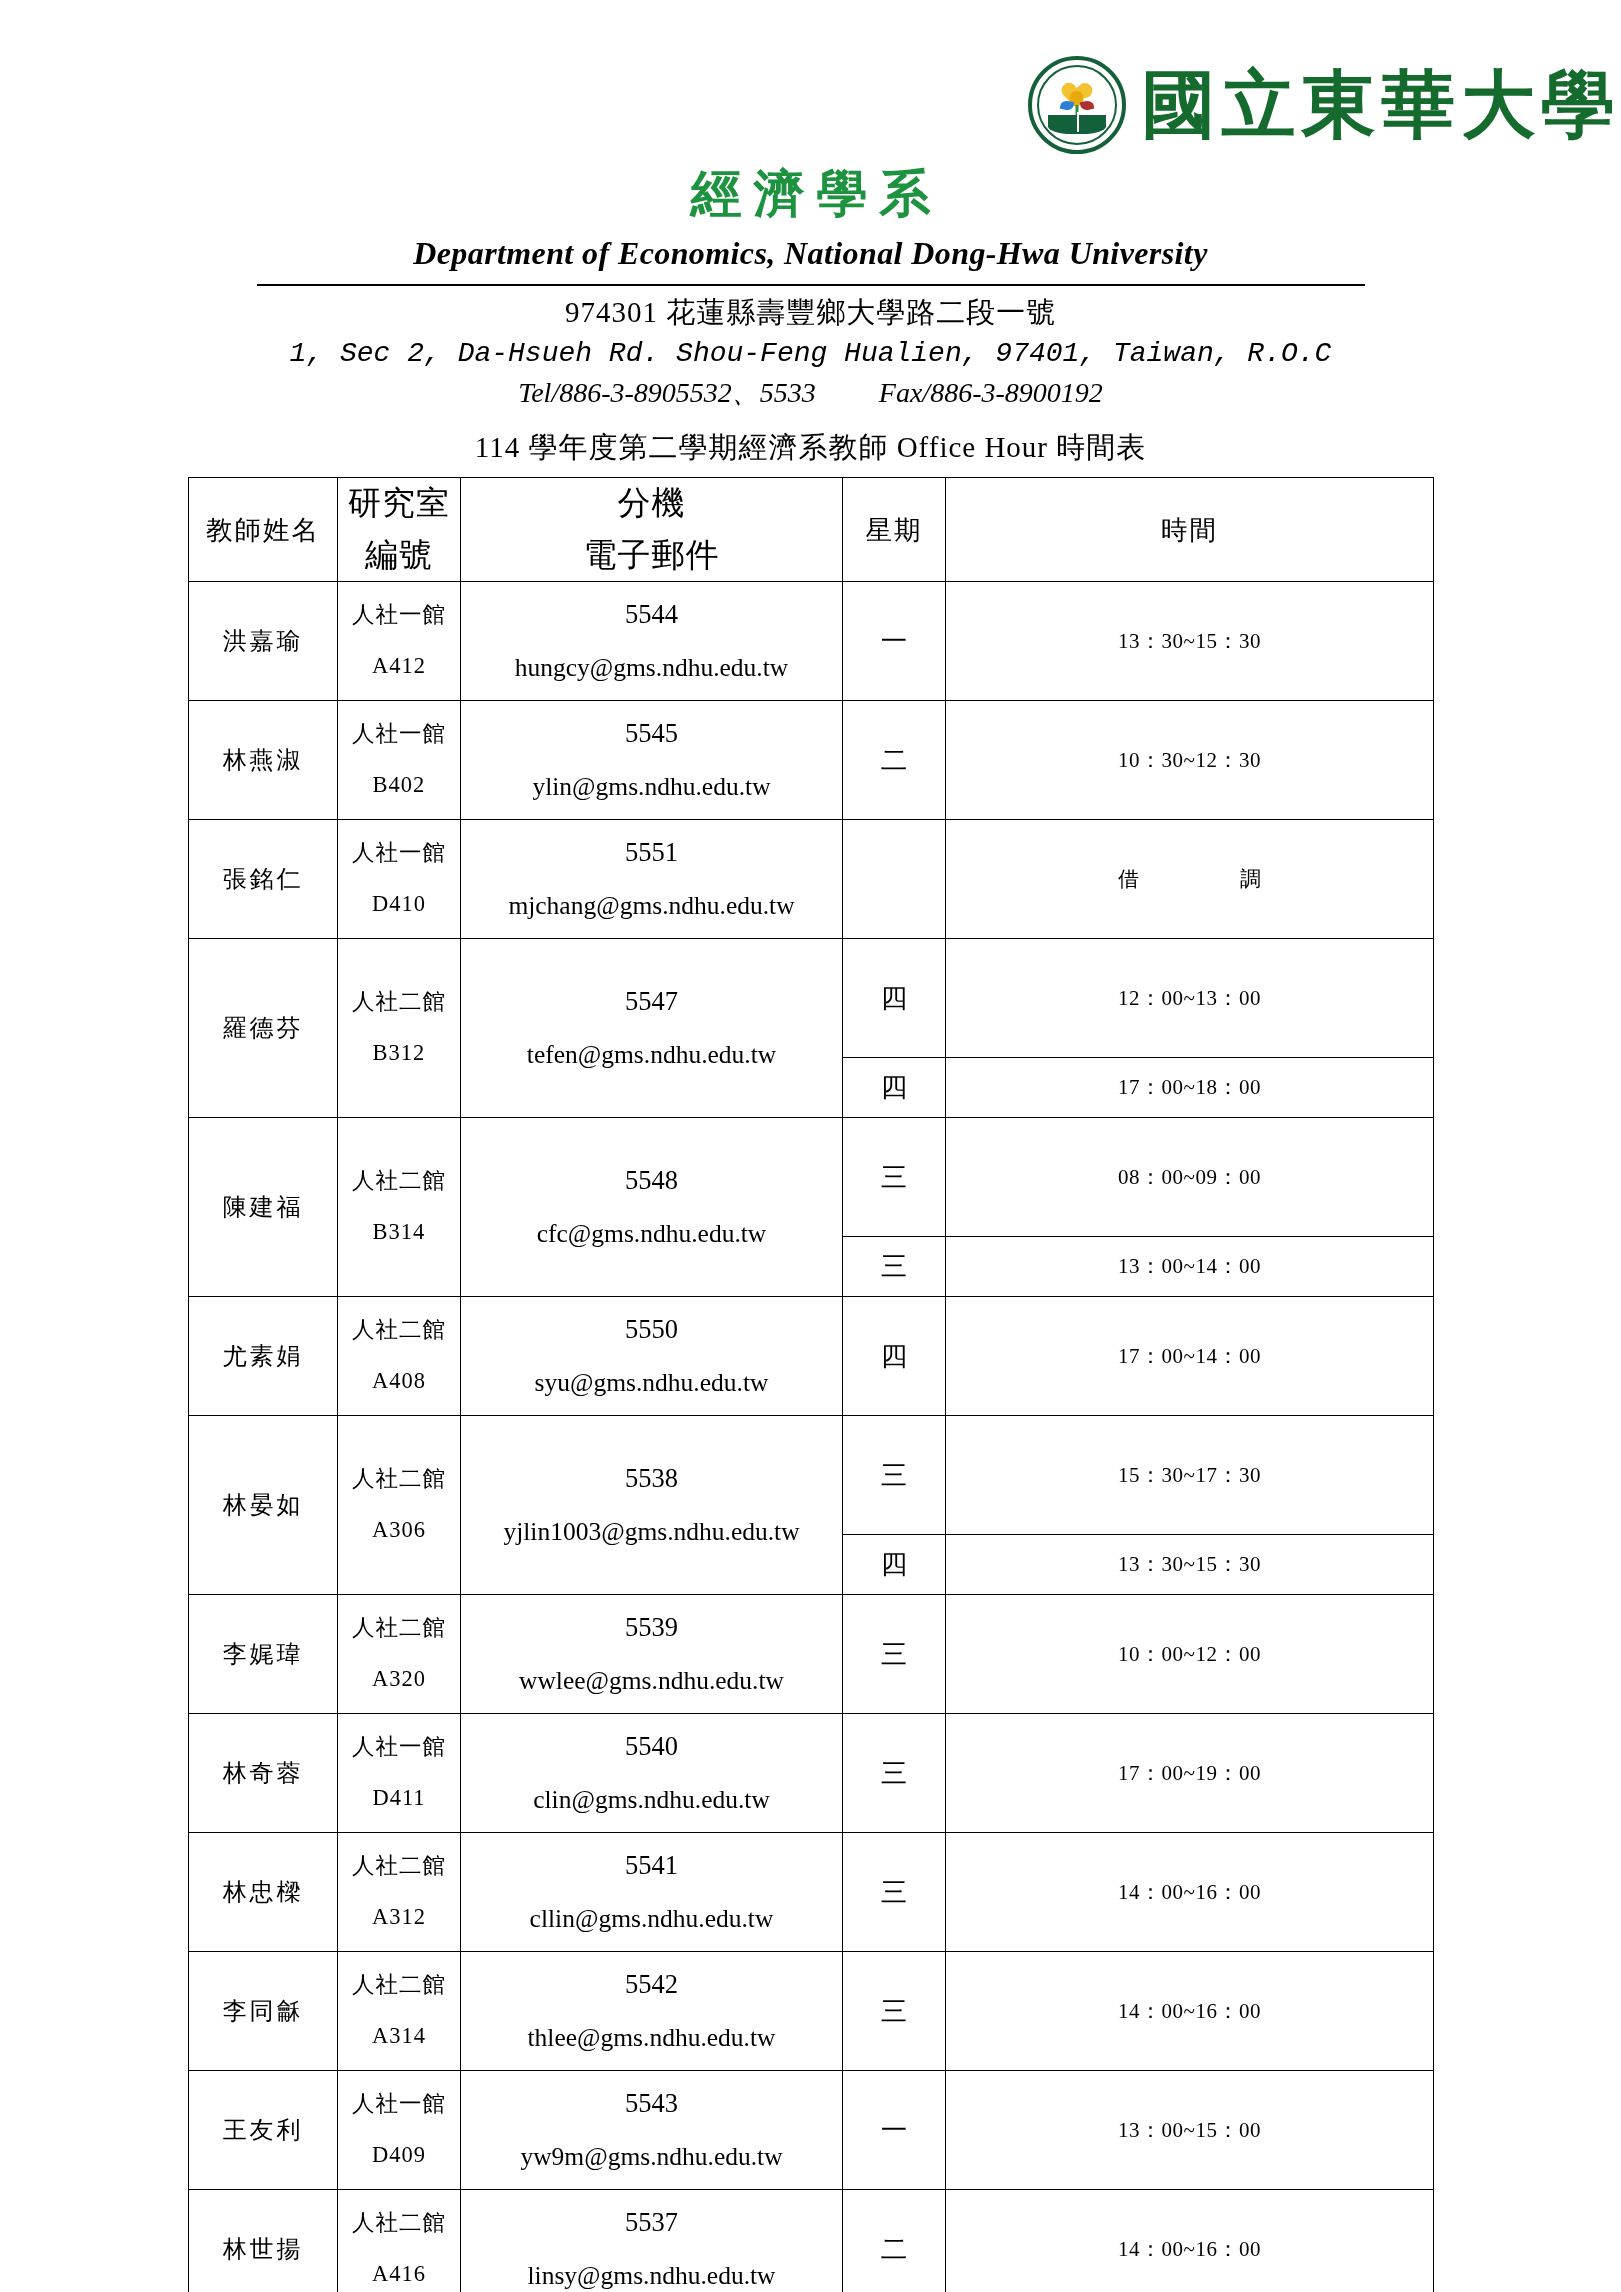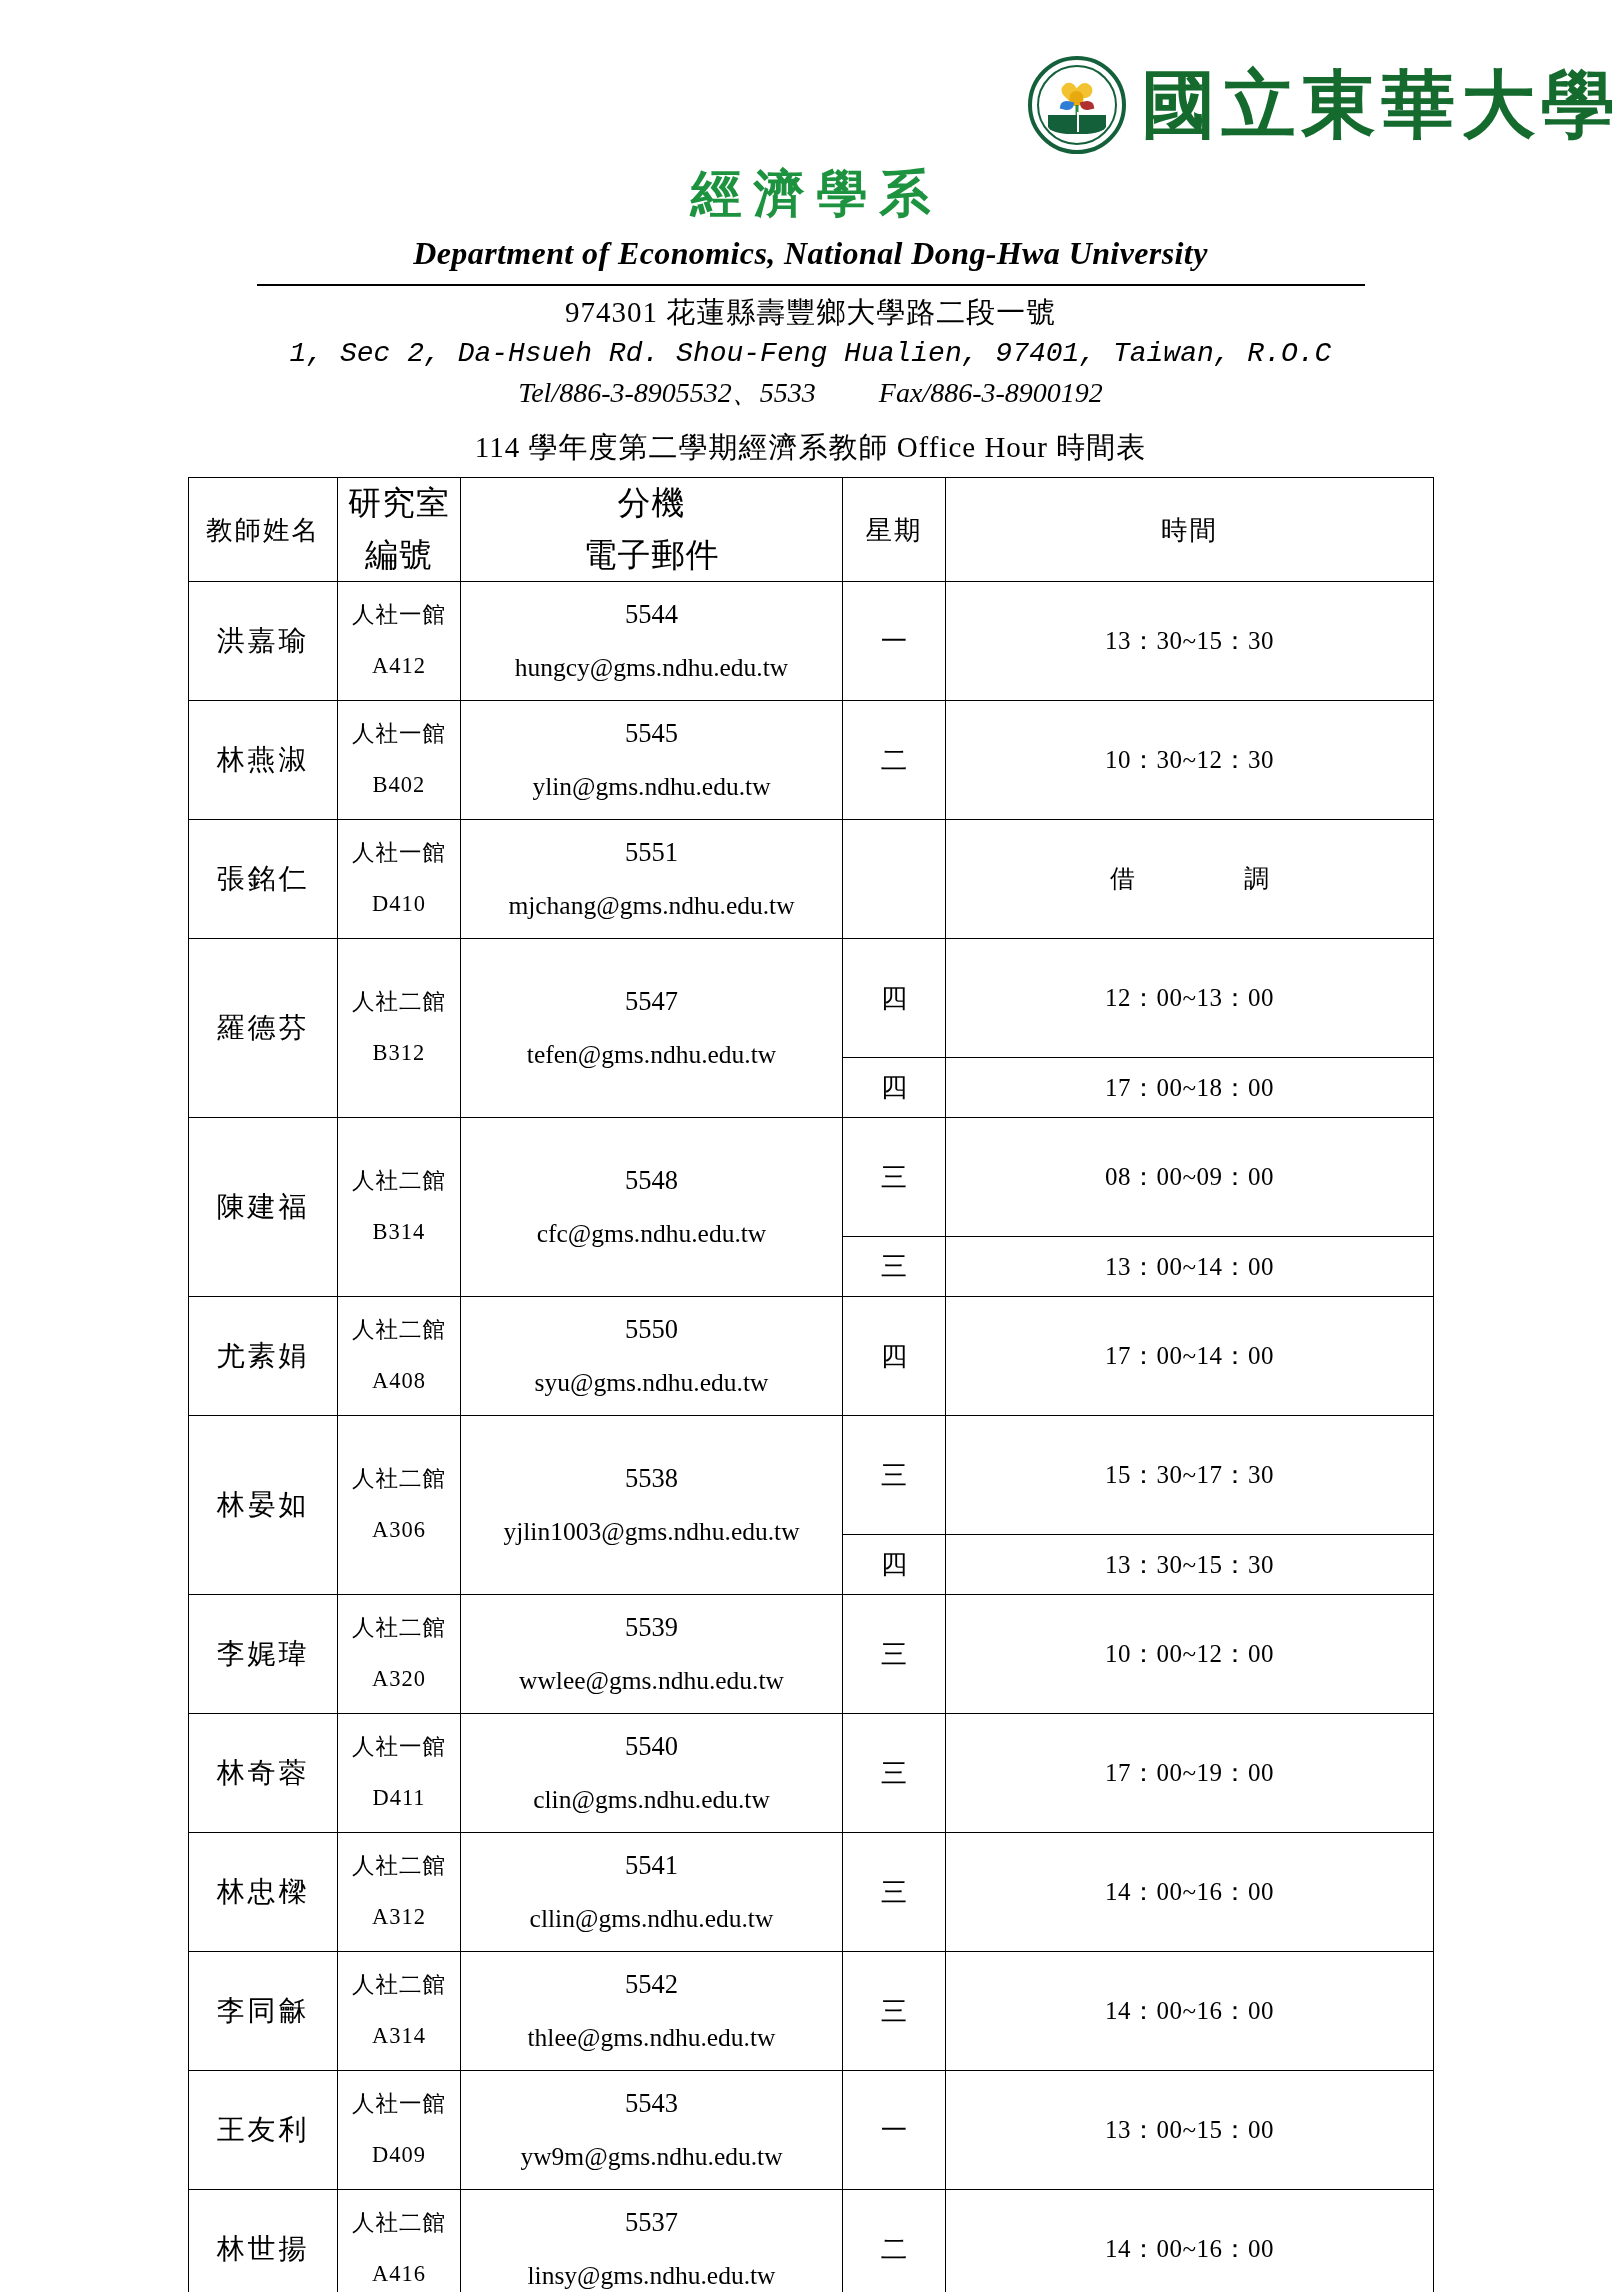"洪嘉瑜" .name-cell { font-size: 28px -> 24px }
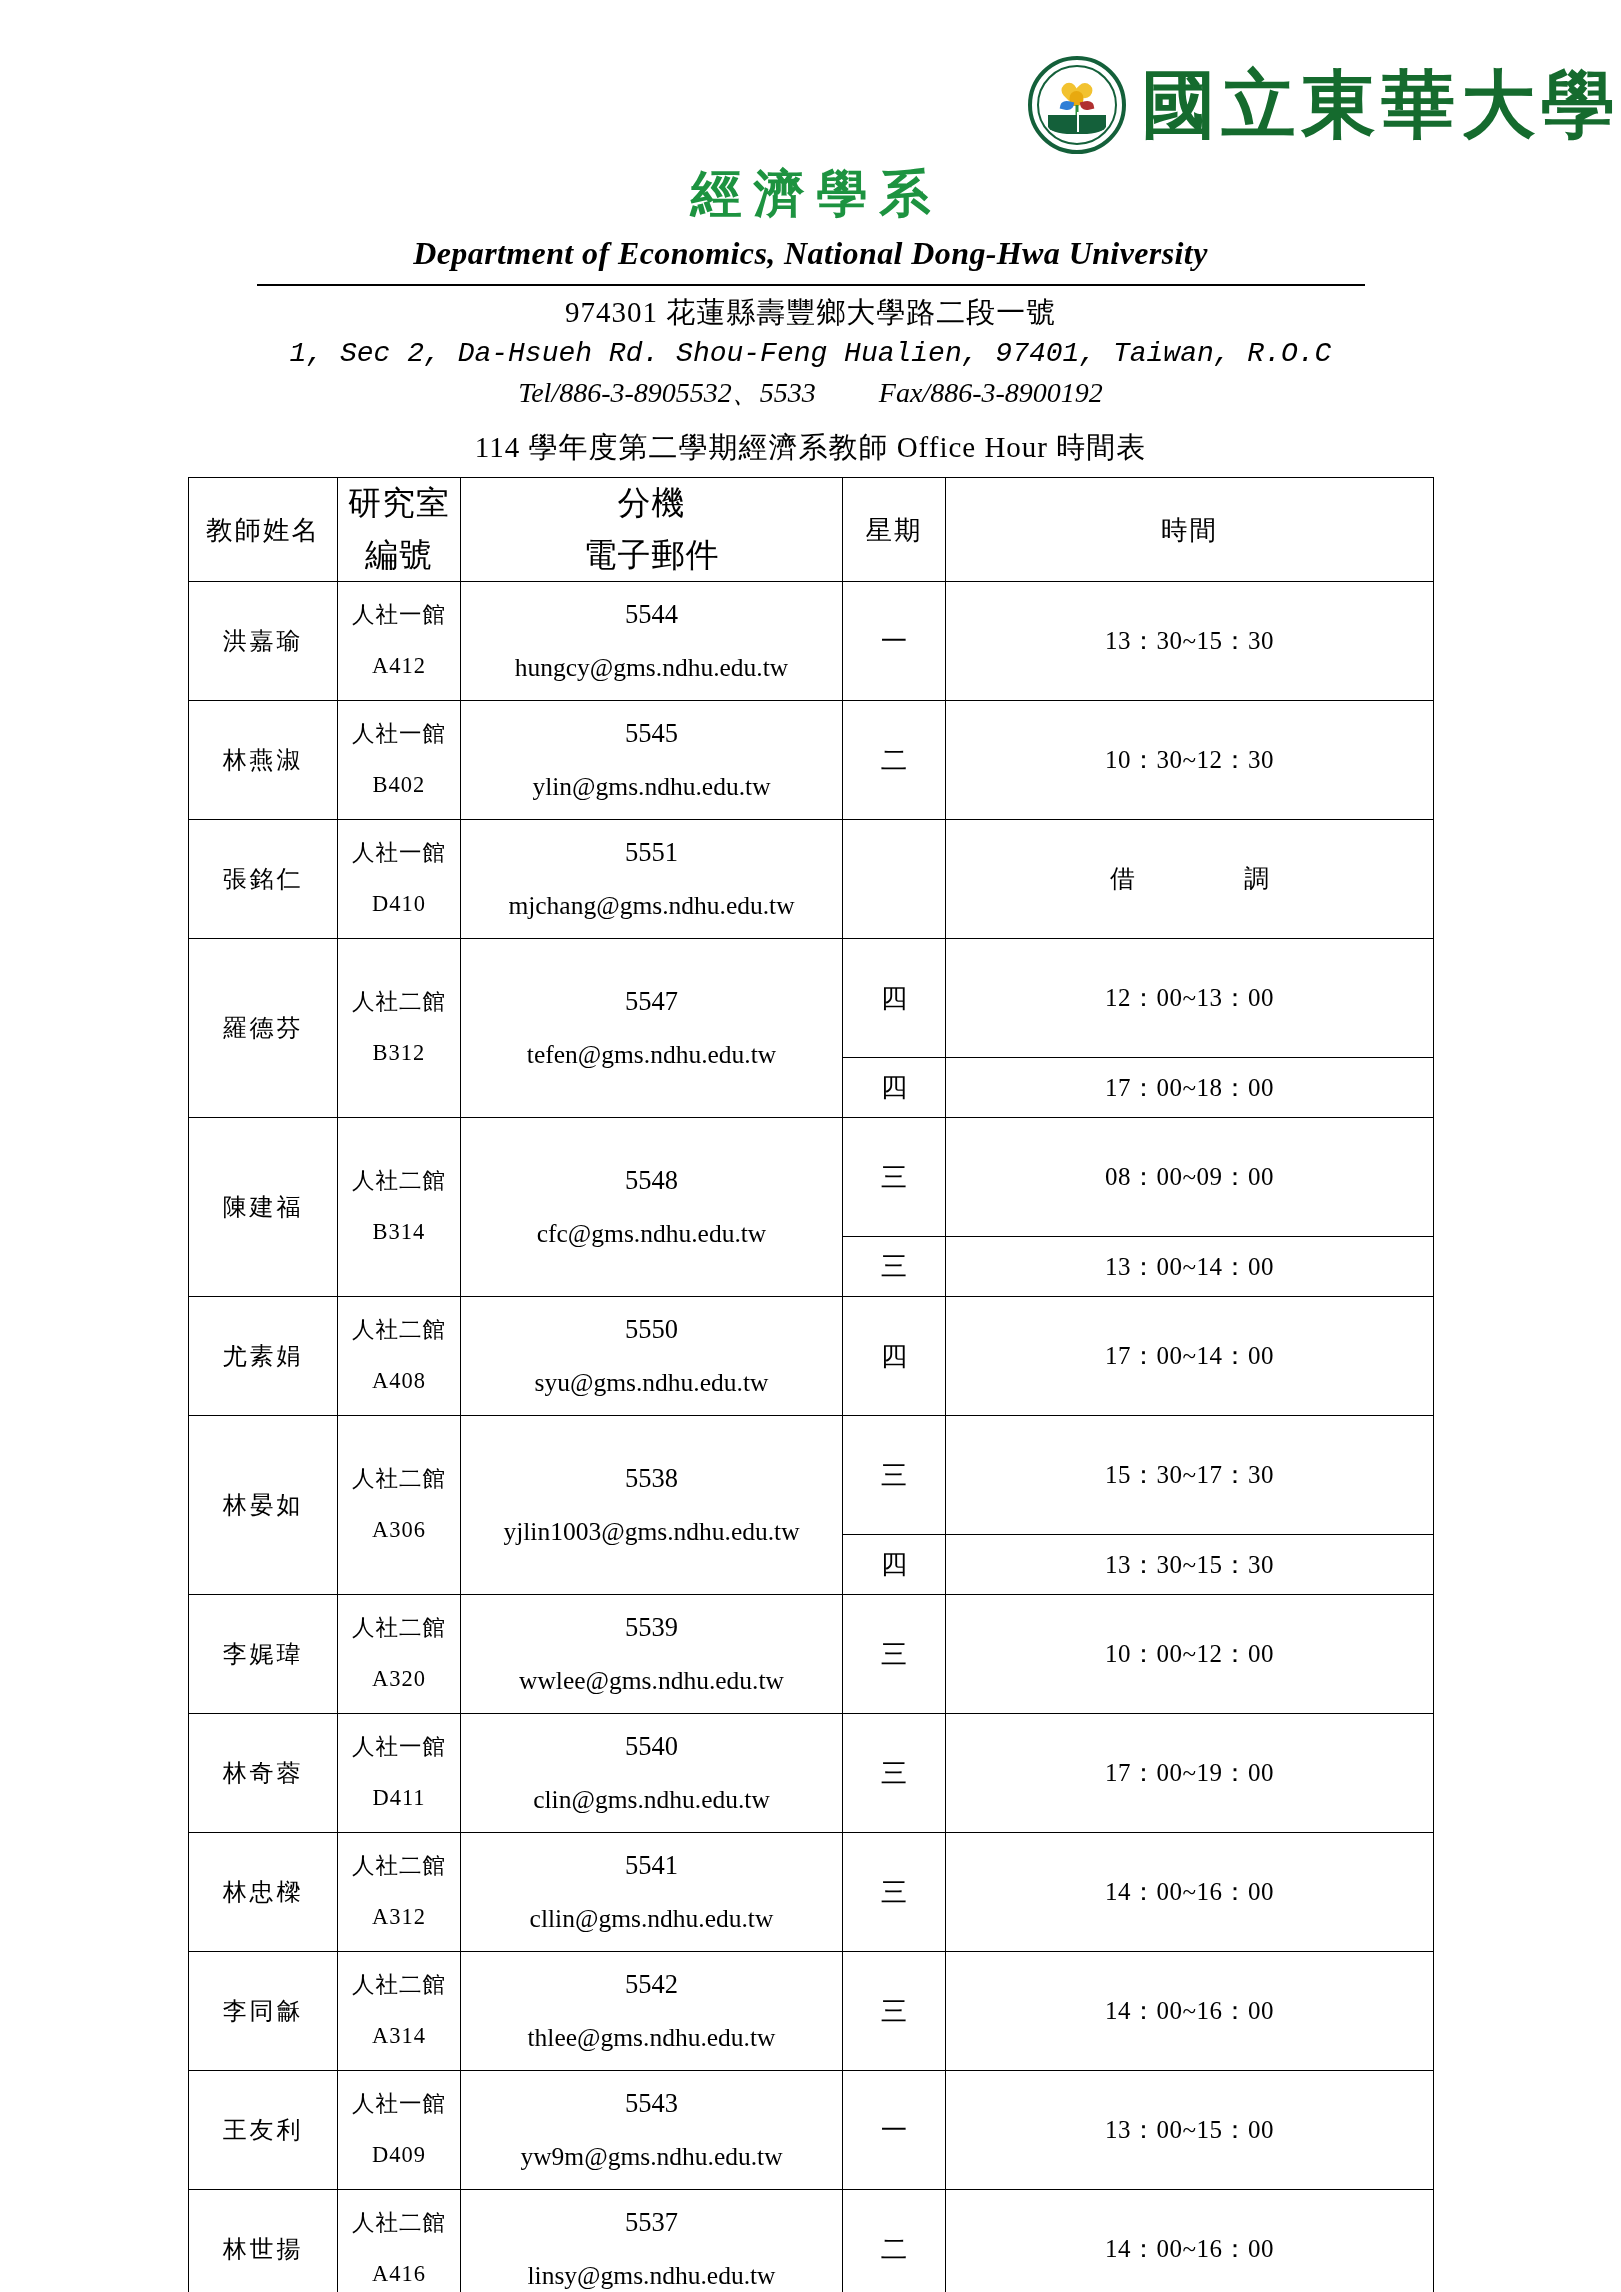"13：30~15：30" .time-cell { font-size: 25px -> 21px }
